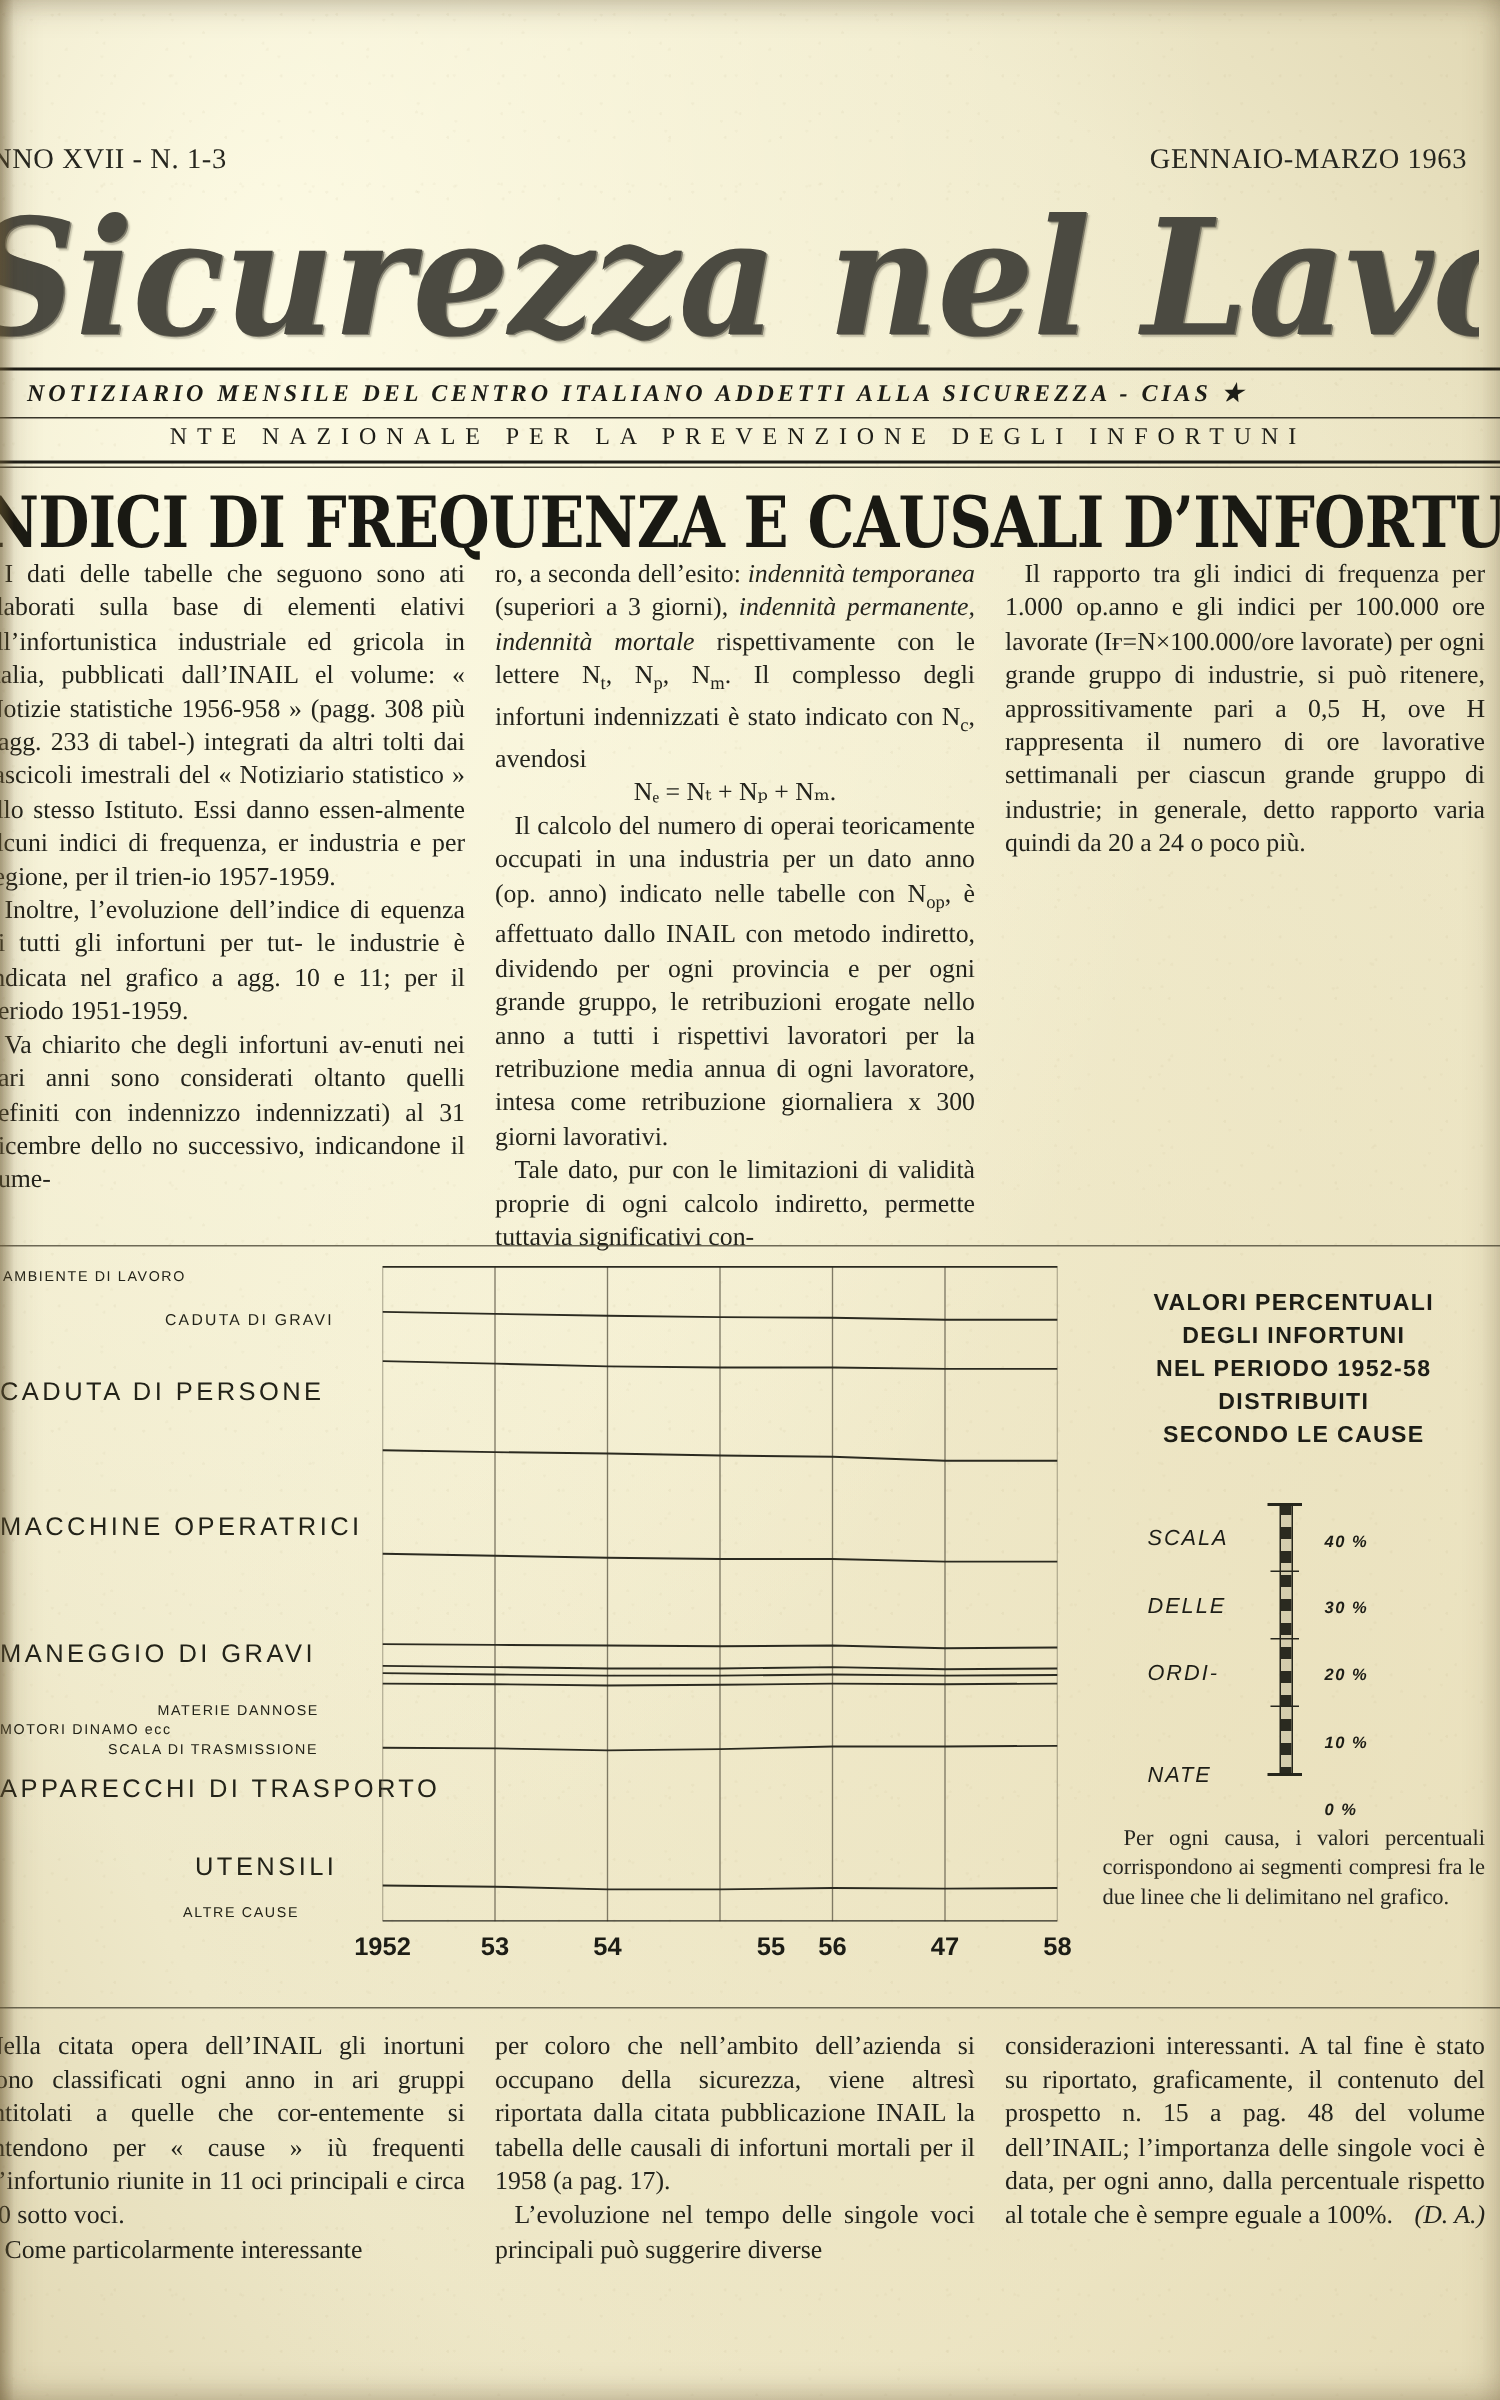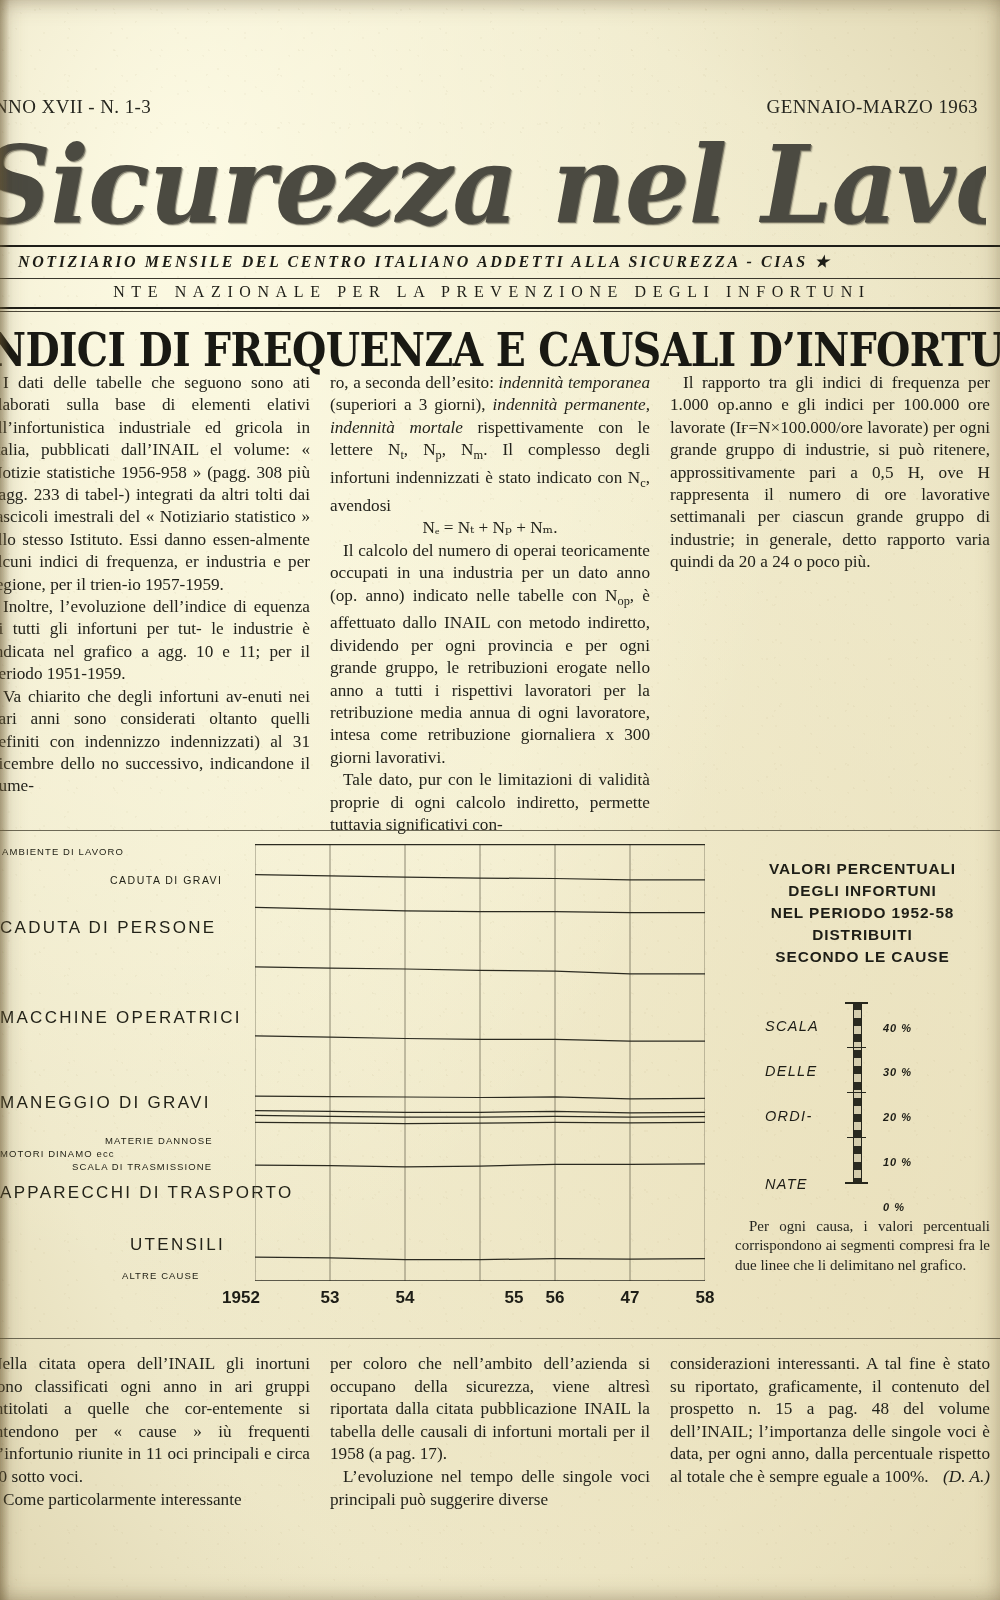"1952" div.xtick { left: 31px -> 45px }
